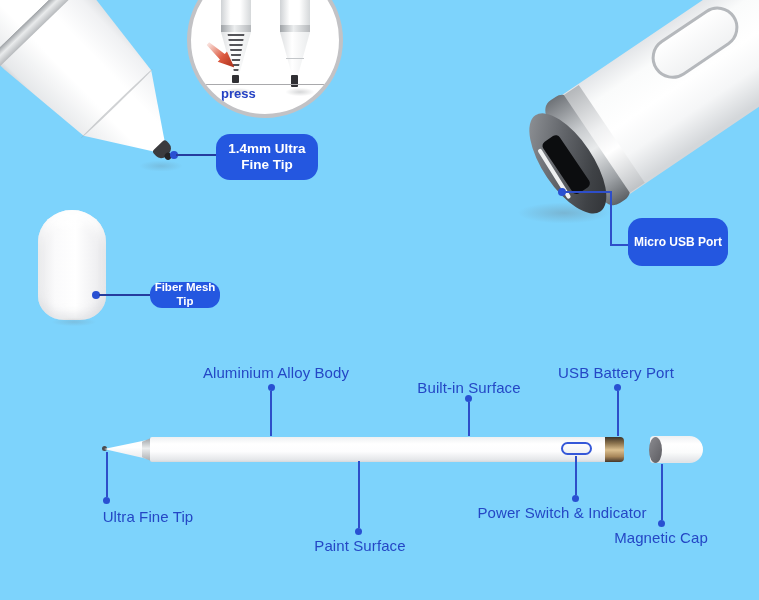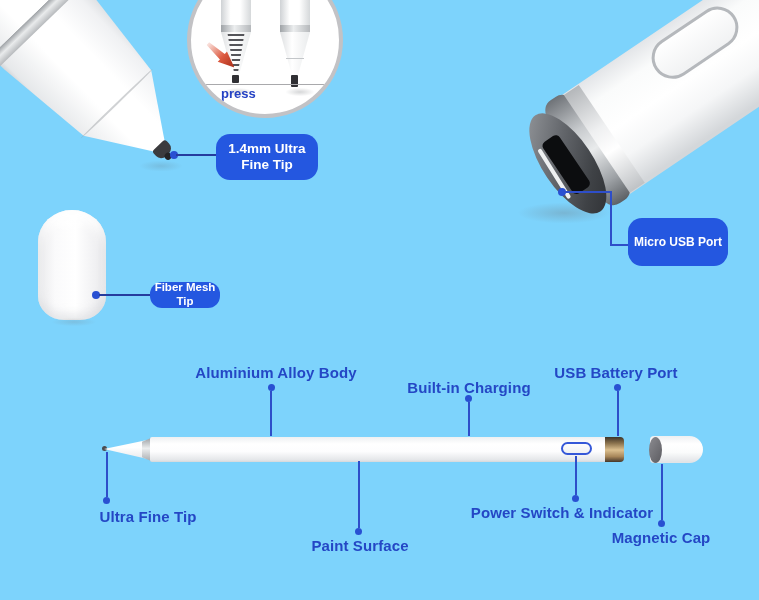"Aluminium Alloy Body" .feat { font-weight: bold -> normal }
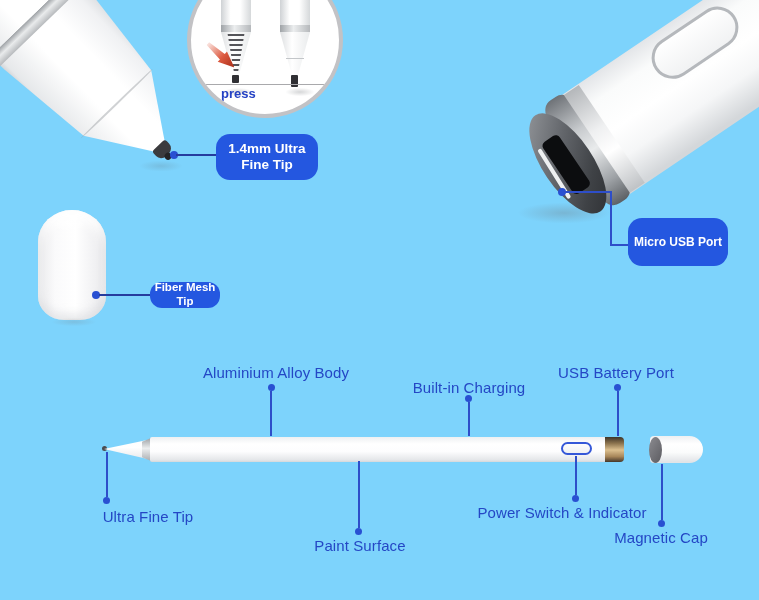"Built-in Charging" div.feat { text: Charging -> Surface }
